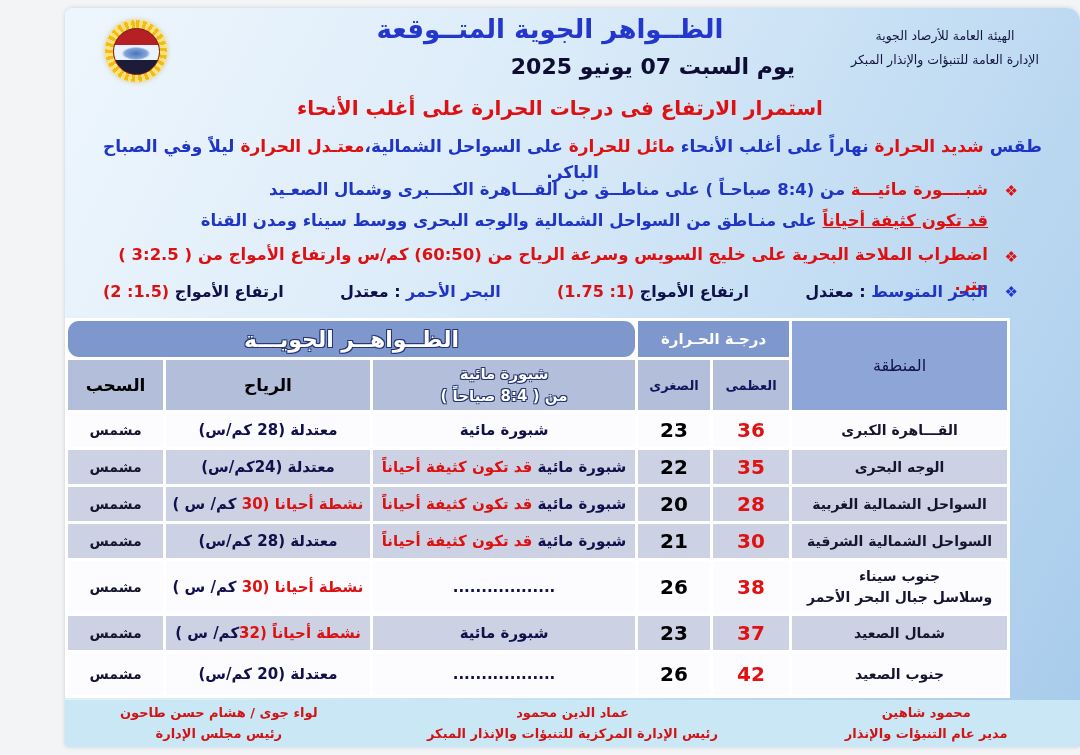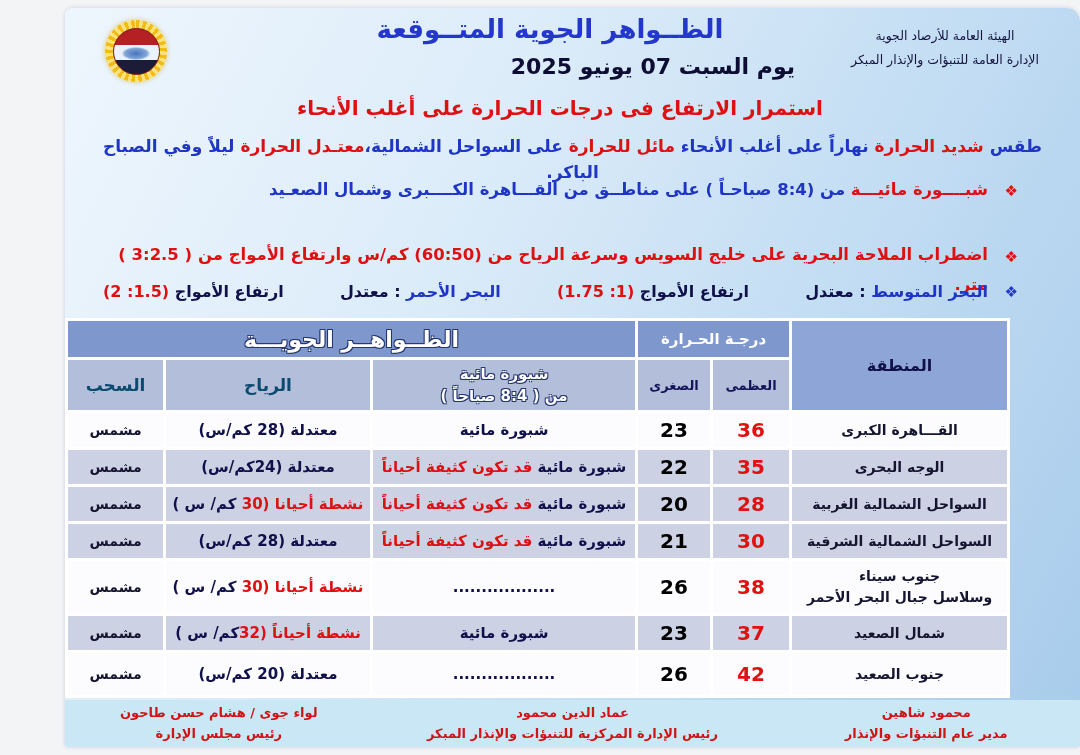"قد تكون كثيفة أحياناً على" div { html: none -> <div><span>قد تكون كثيفة أحياناً</span><span> على منـاطق من السواحل الشمالية والوجه البحرى ووسط سيناء ومدن القناة</span></div> }
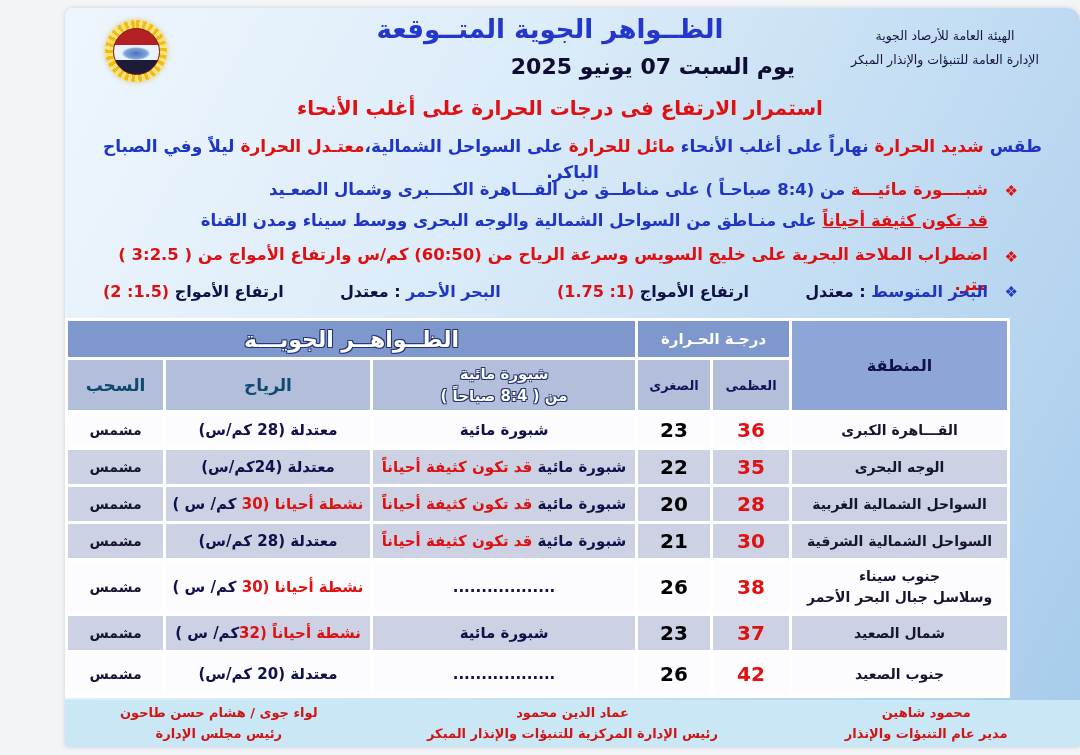"الظــواهــر الجويـــة" .band-phenomena { border-radius: none -> 11px }
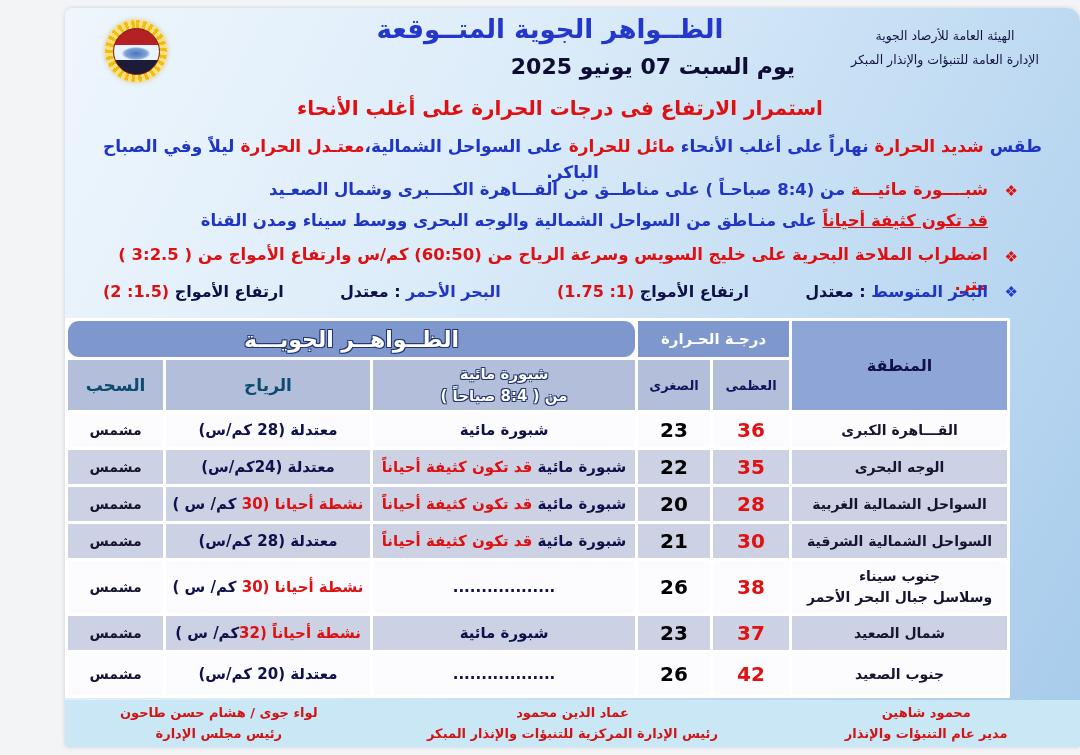"المنطقة" .region-head { font-weight: bold -> normal }
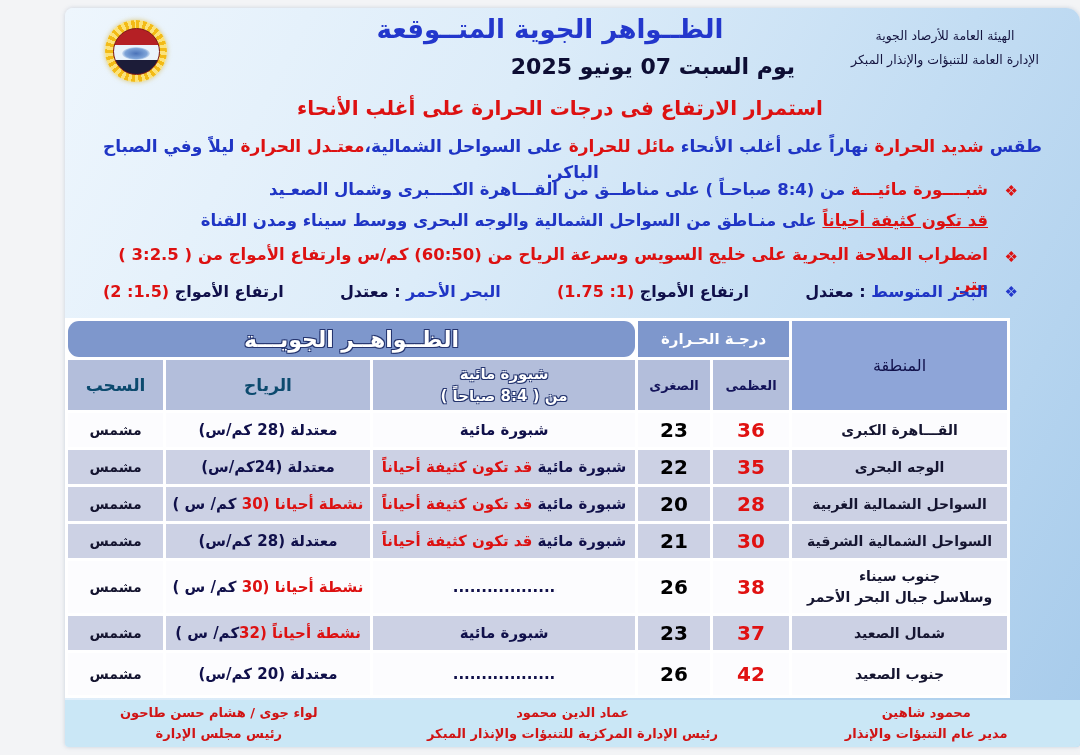"السحب" .sub-main { color: #0c4a6e -> #000000 }
